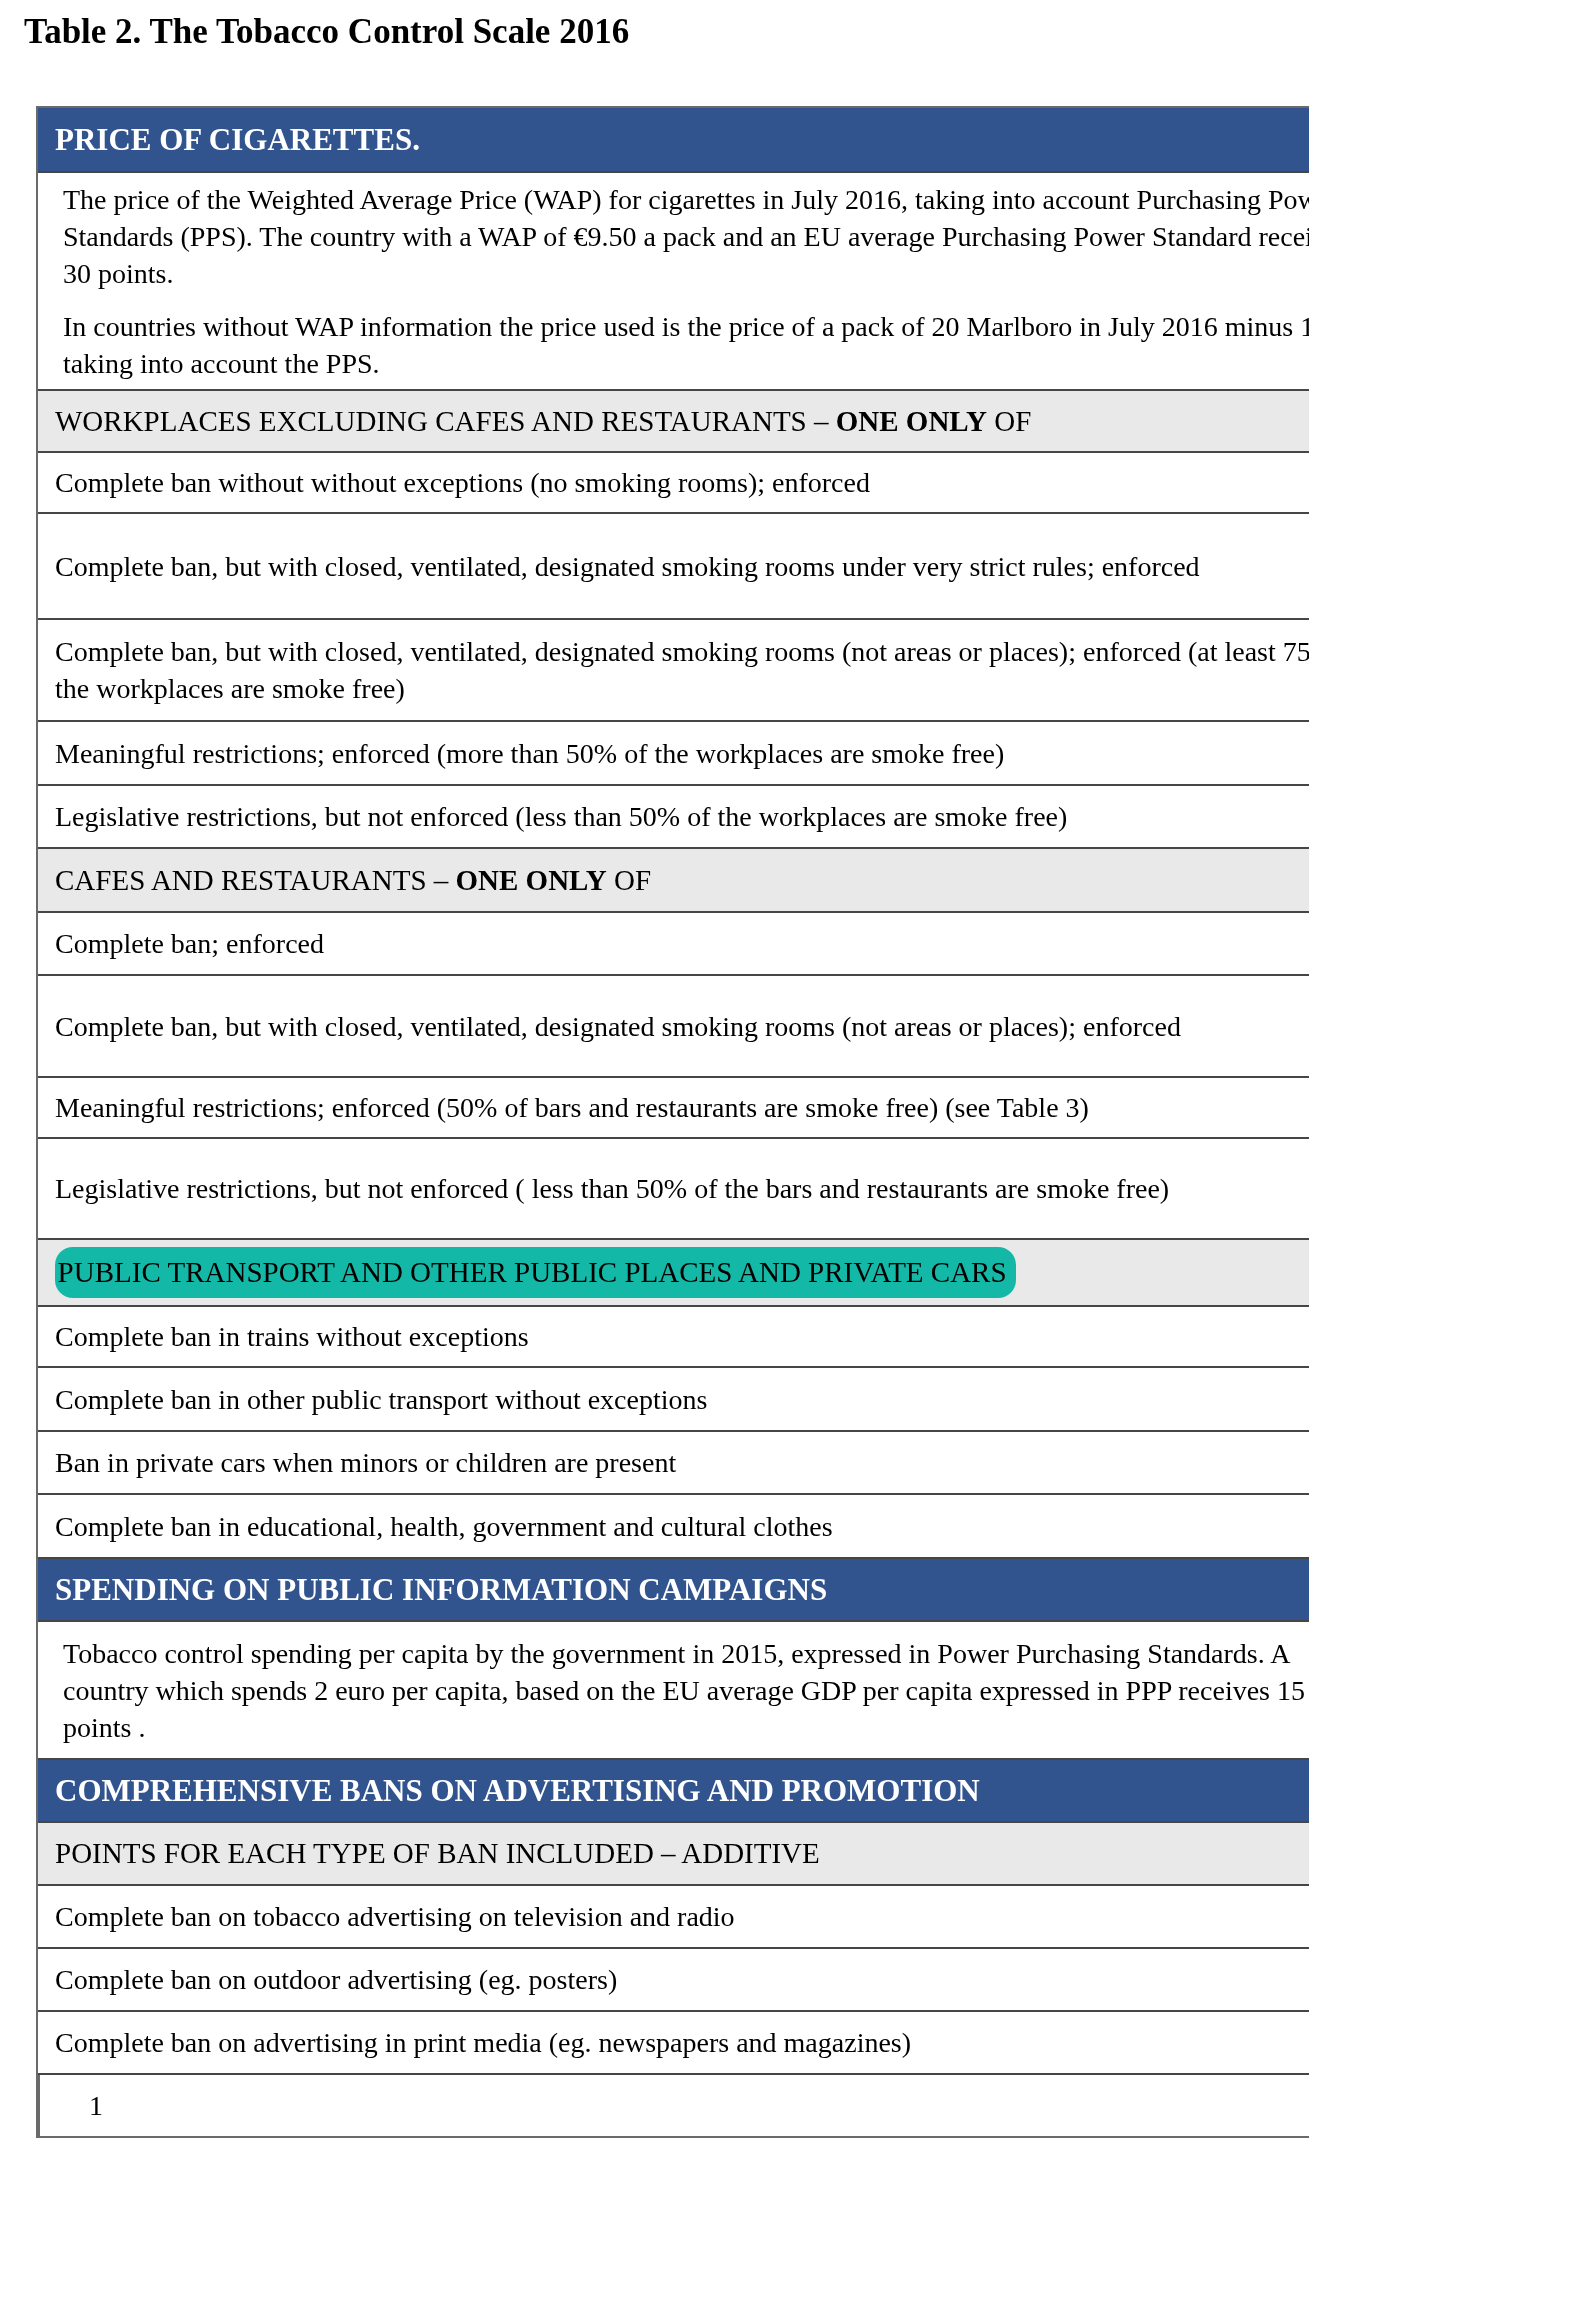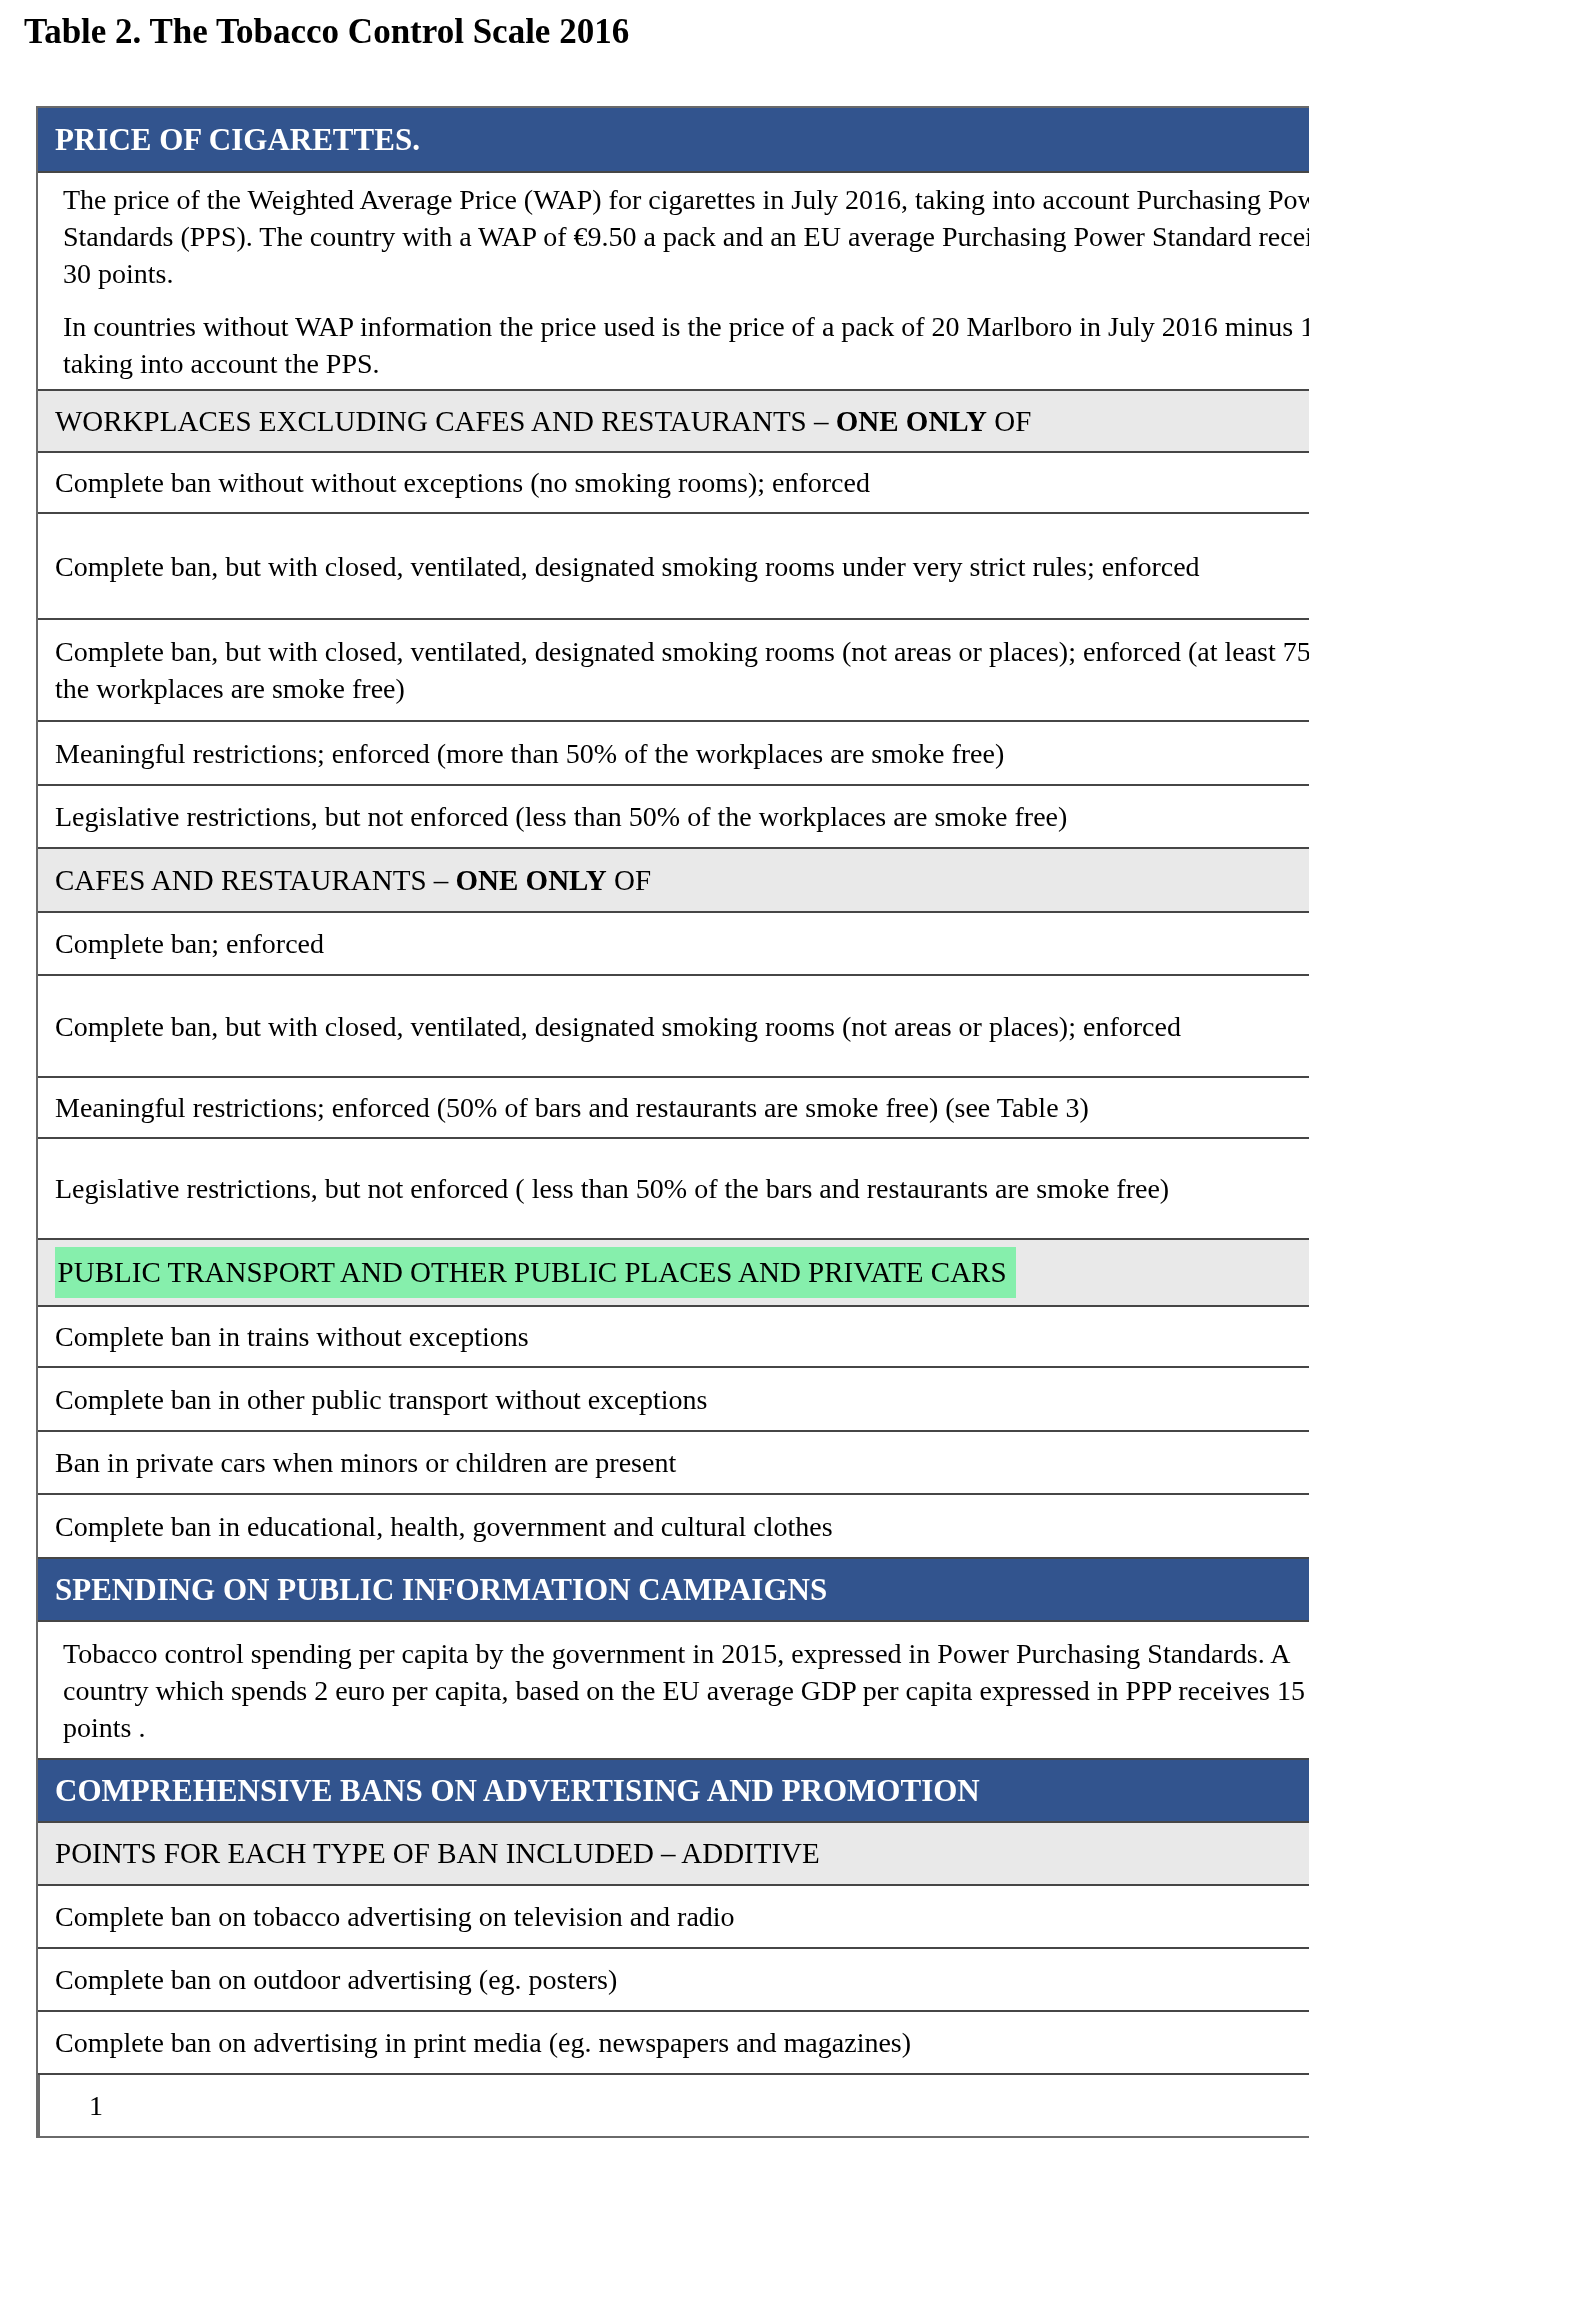"PUBLIC TRANSPORT AND OTHER PUBLIC" .hl { background: #86efac -> #14b8a6; border-radius: none -> 18px }
